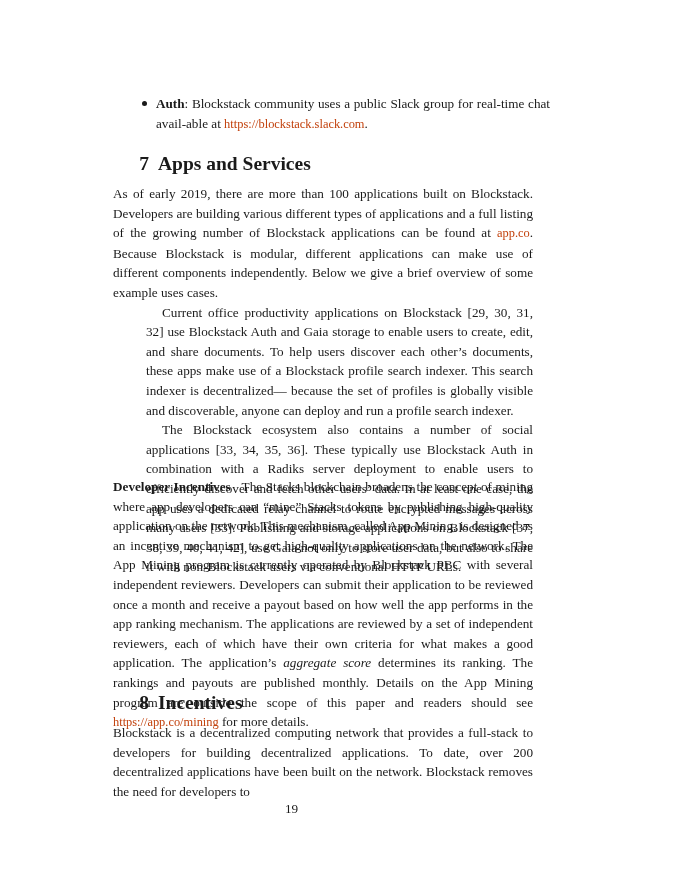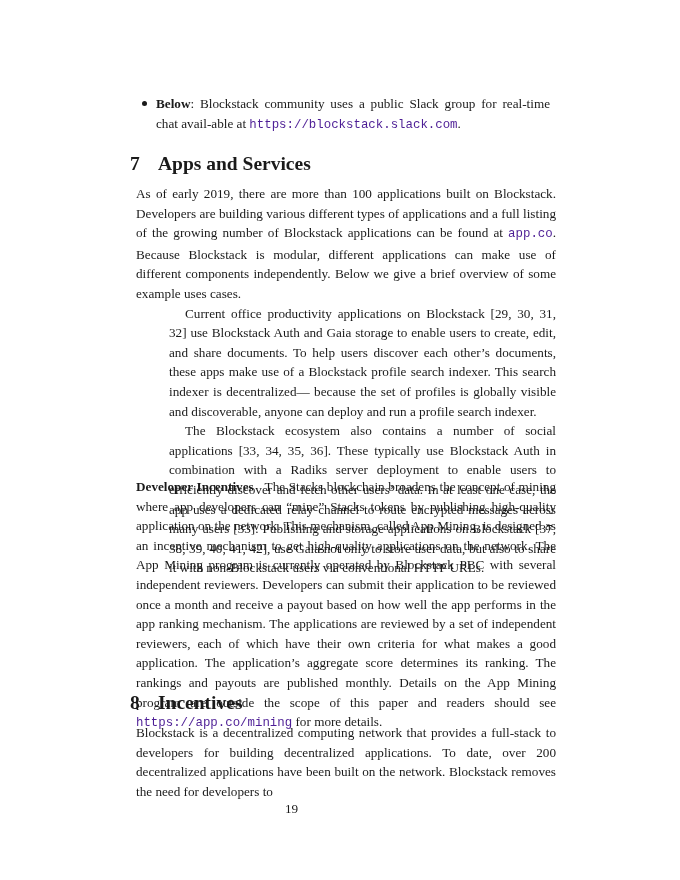"Below" span.b { text: Below -> Auth }
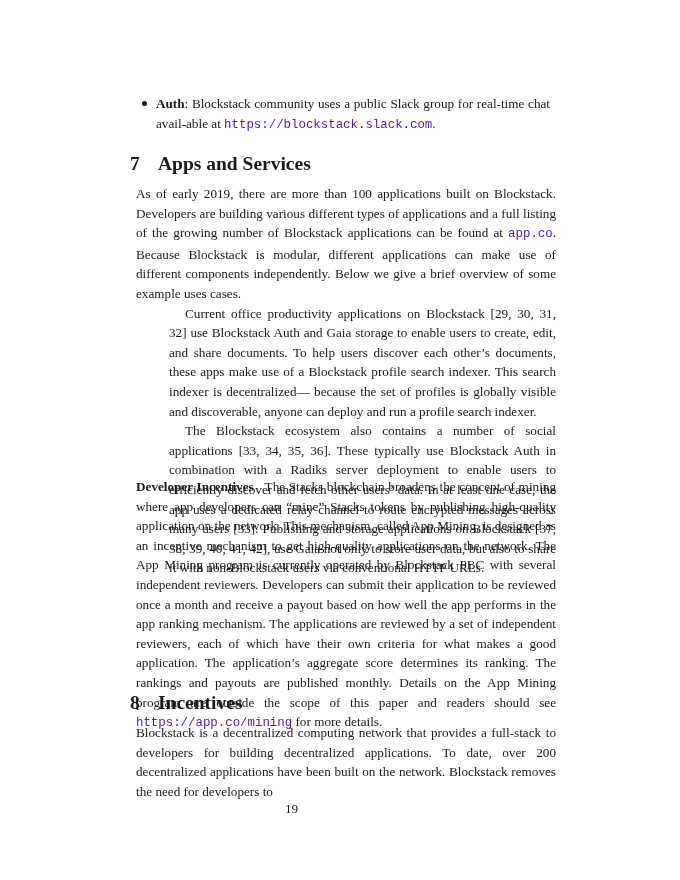"https://blockstack.slack.com" .mono { color: #4c1d95 -> #c2410c; font-family: Liberation Mono, monospace -> Liberation Serif, serif }
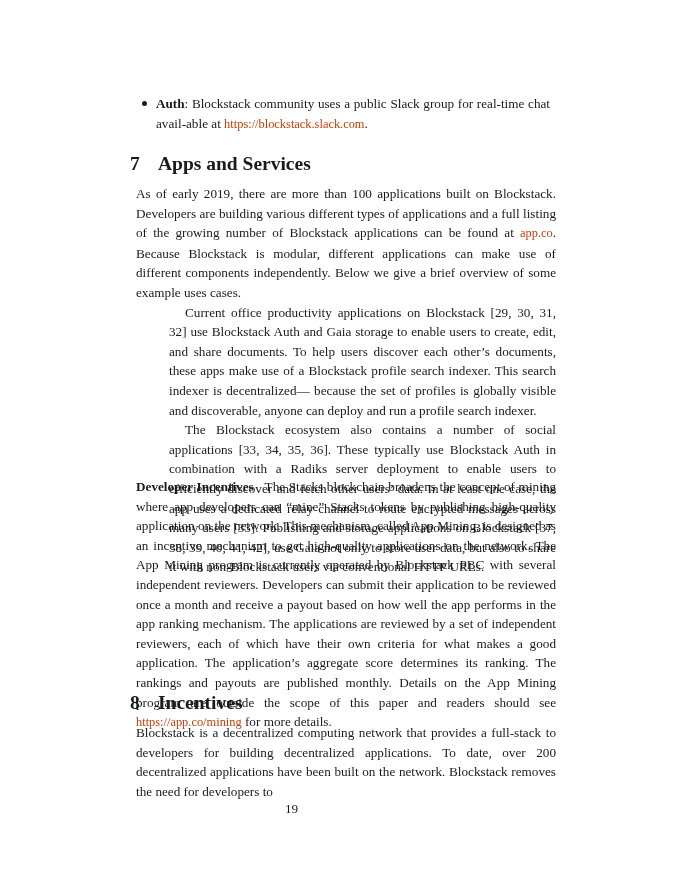"7 Apps and Services" .h { text-align: none -> center }
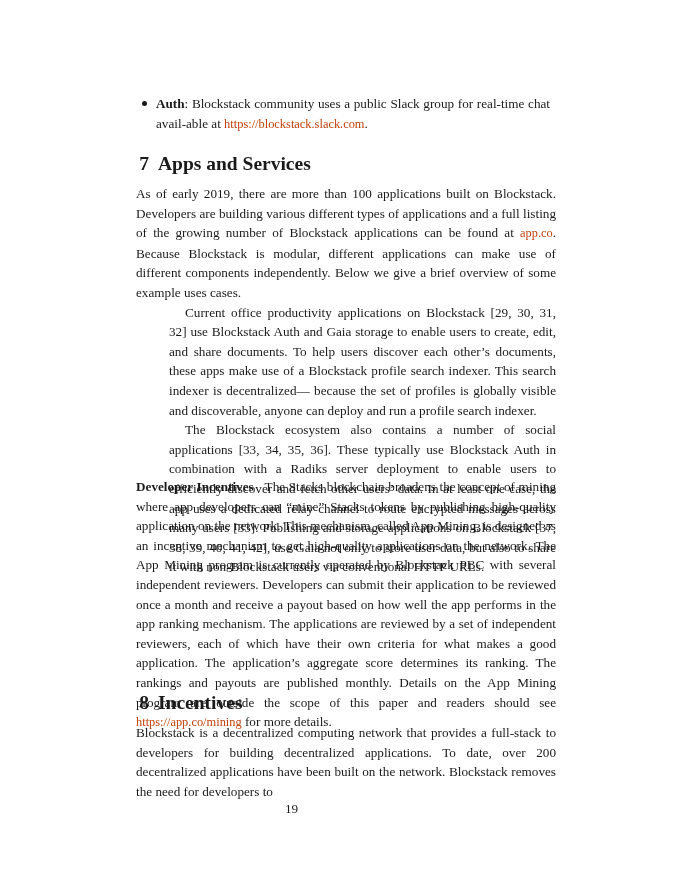"As of early 2019, there" .page { left: 136px -> 113px }
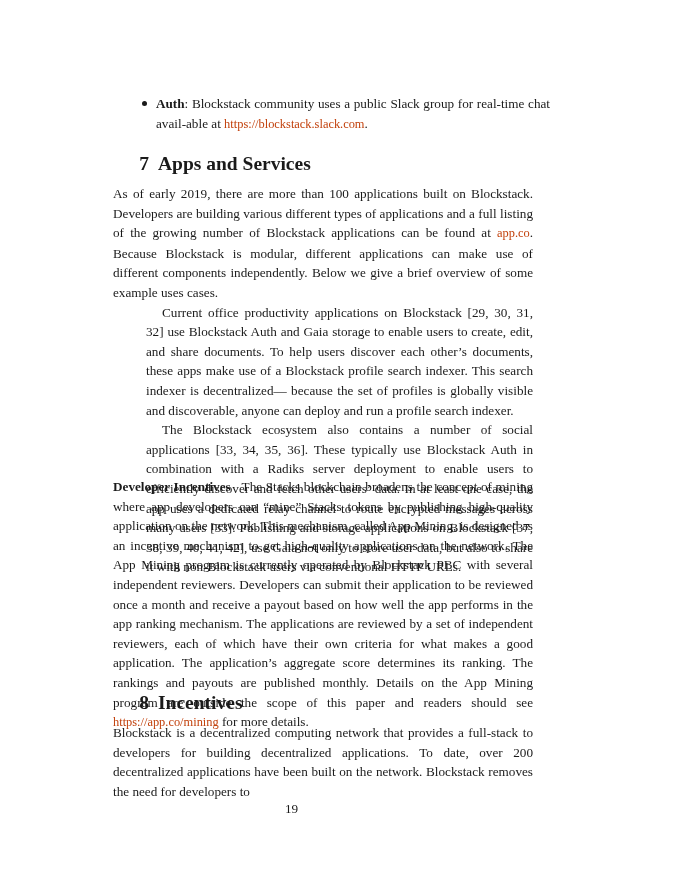"aggregate score" .it { font-style: none -> italic }
